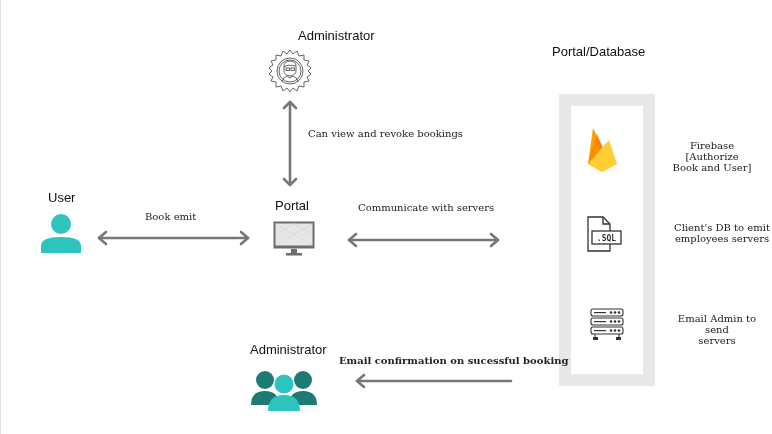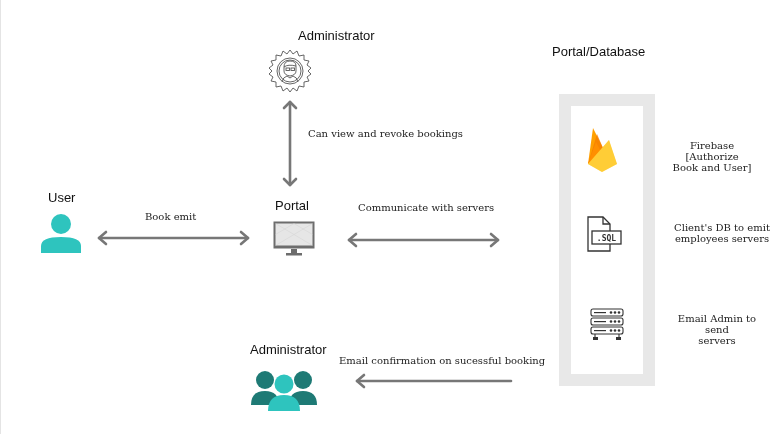"Email confirmation on sucessful booking" div.abs { font-weight: none -> bold }
